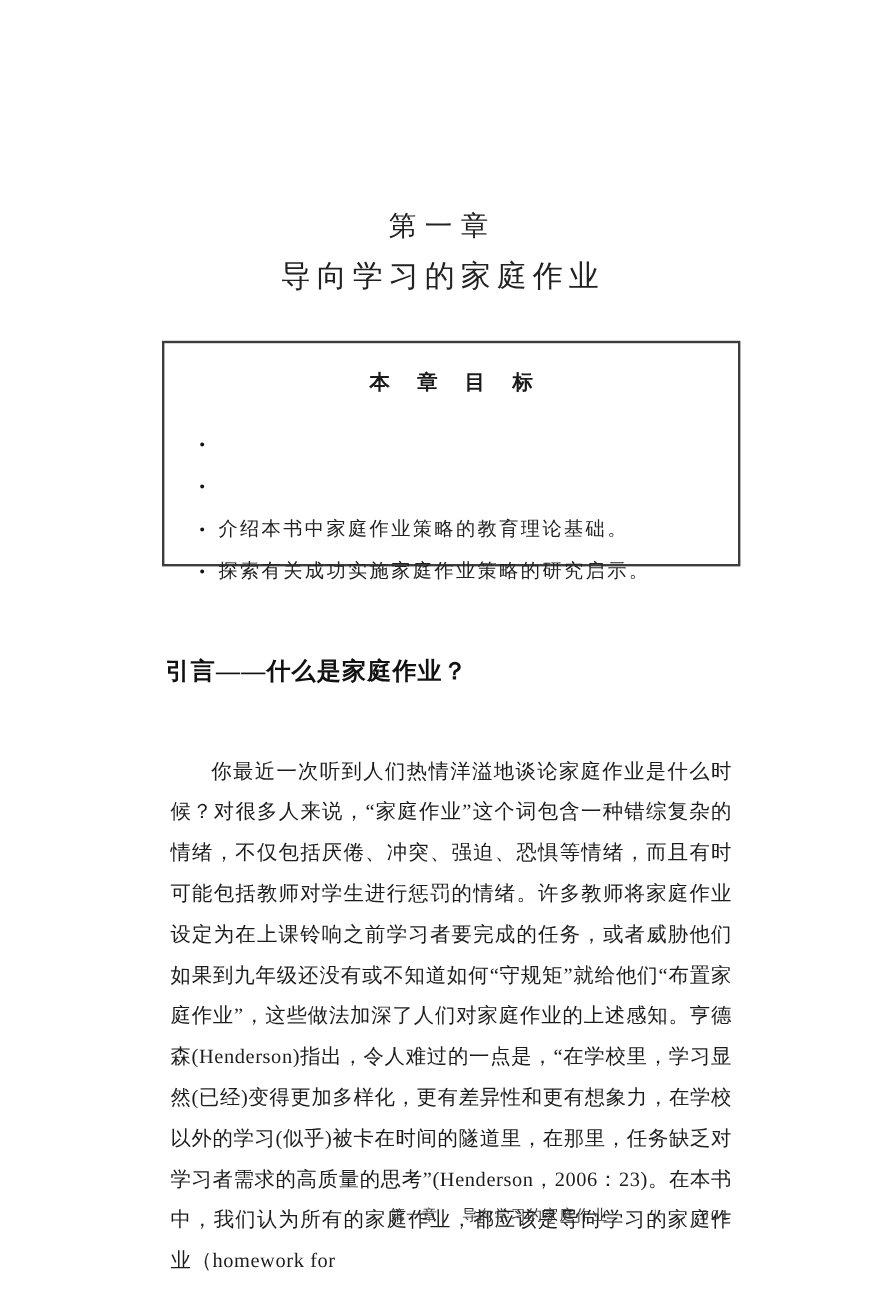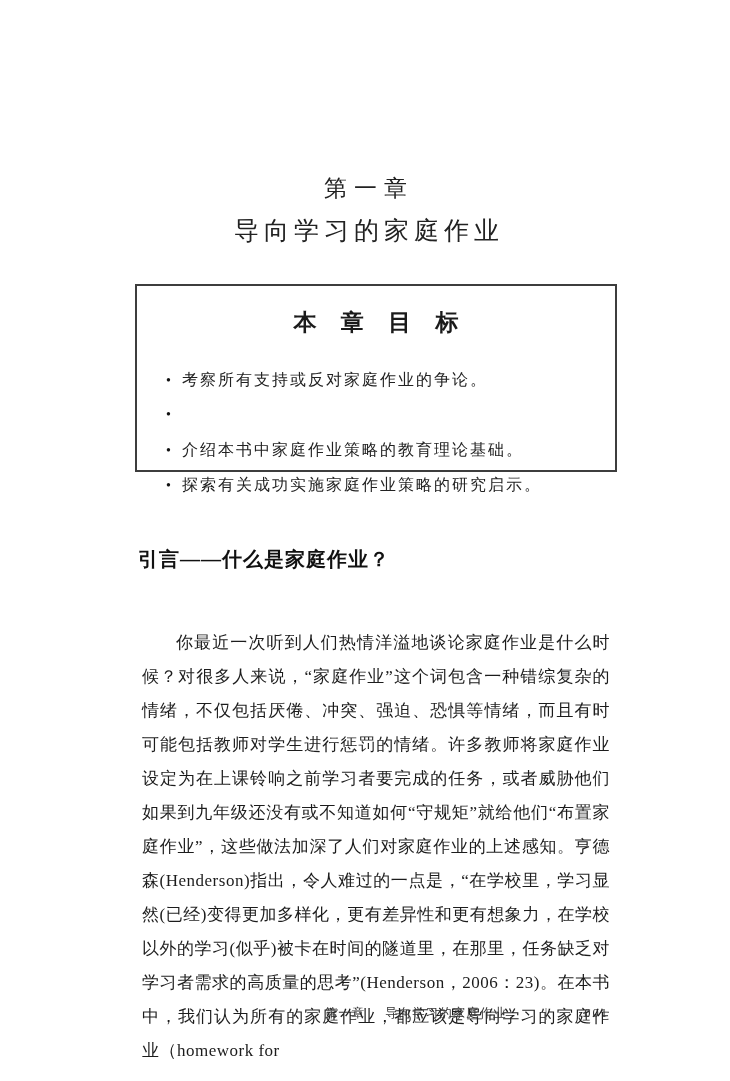"本 章 目 标" .objectives-title { font-size: 23px -> 17px }
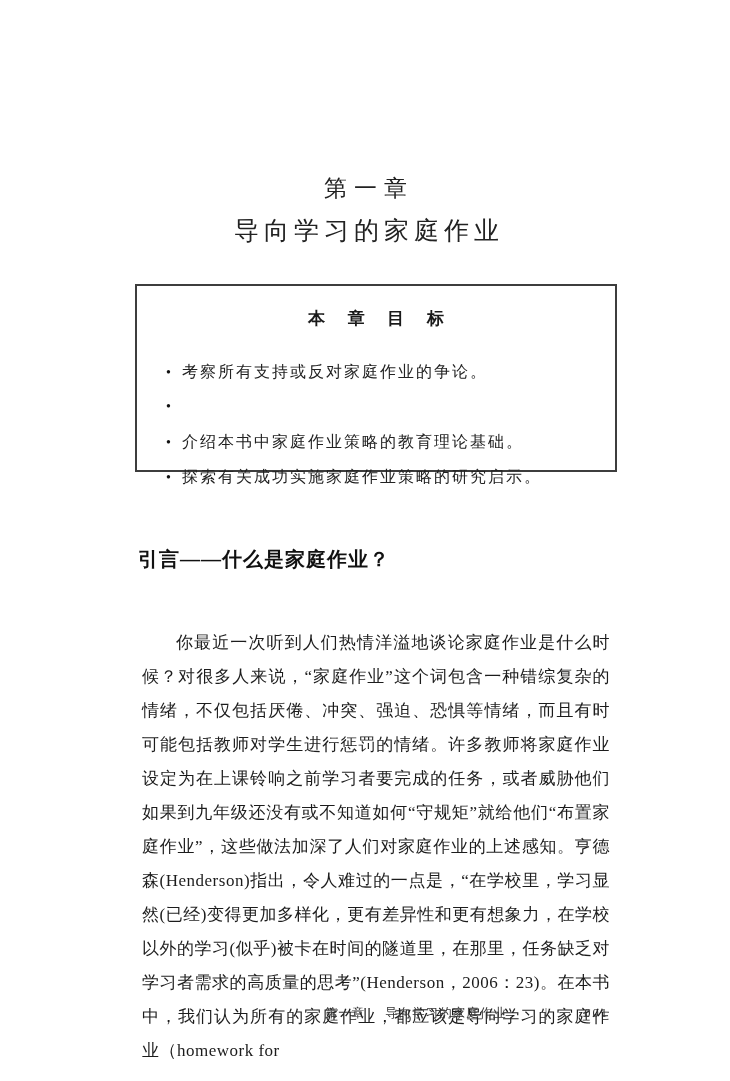"考察所有支持或反对家庭作业的争论。" span.objective-text { html: <span>考察所有支持或反对家庭作业的争论。</span> -> none }
